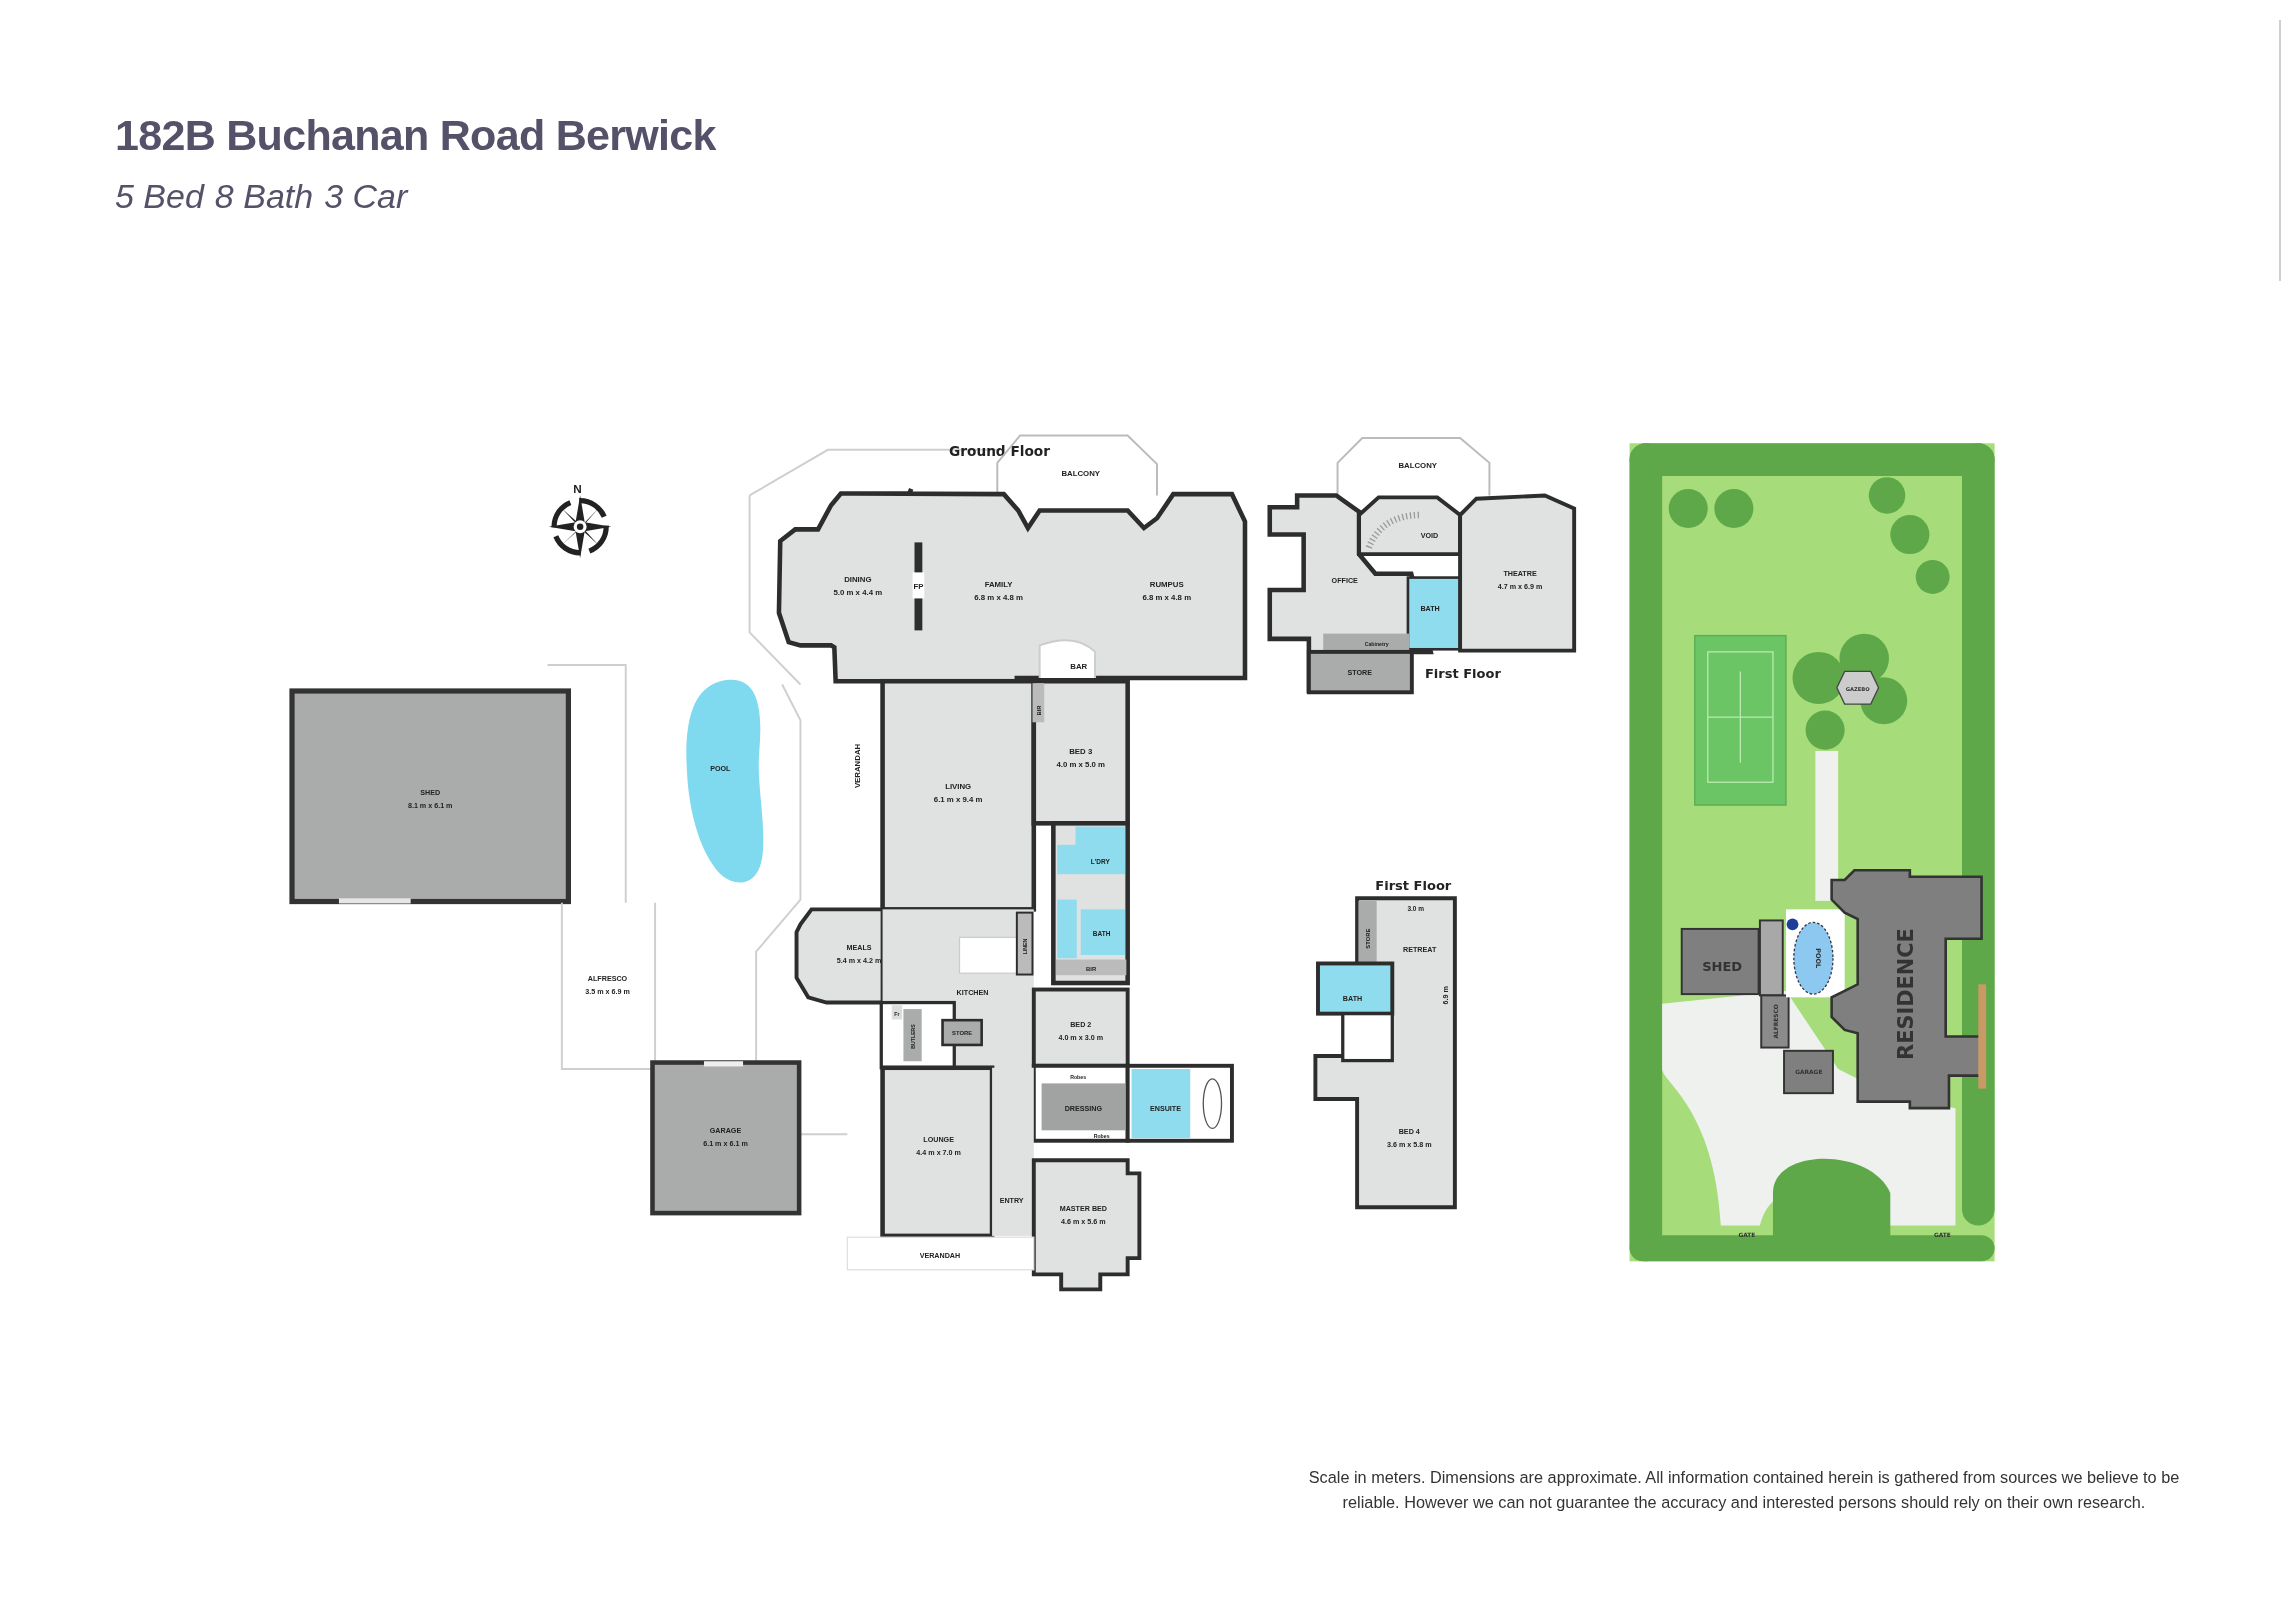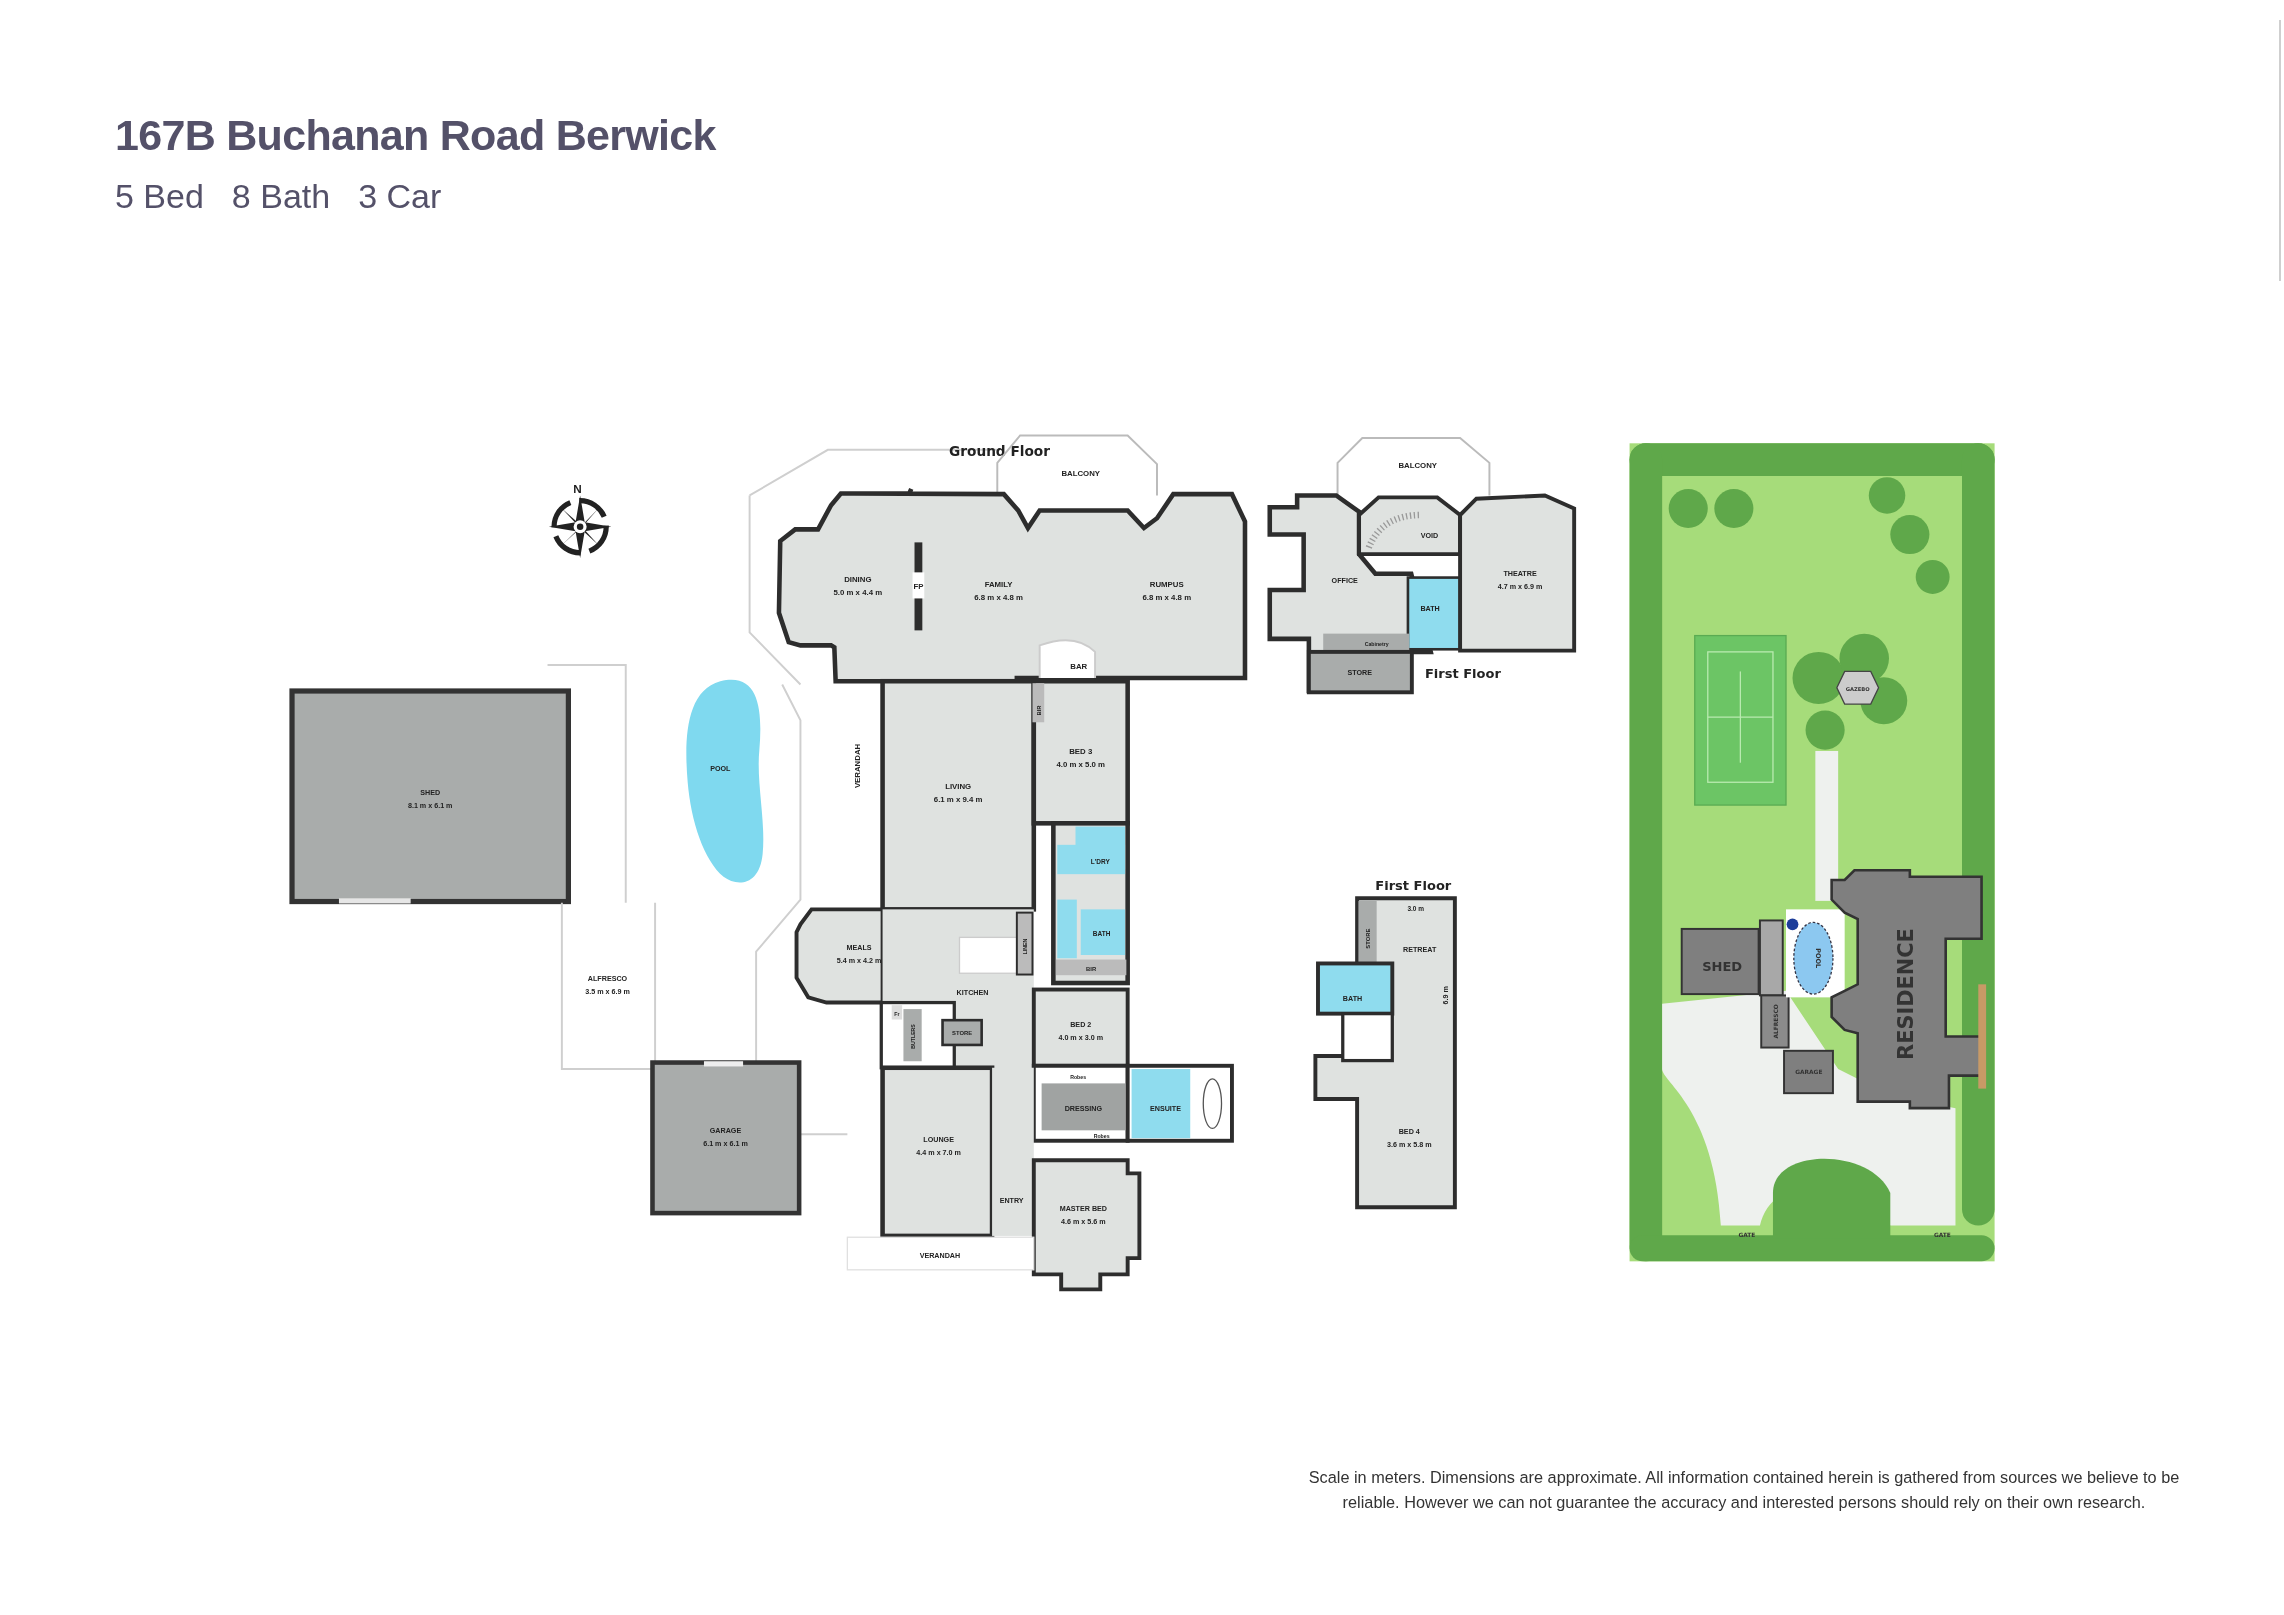"167B Buchanan Road Berwick" h1.title { text: 167B -> 182B }
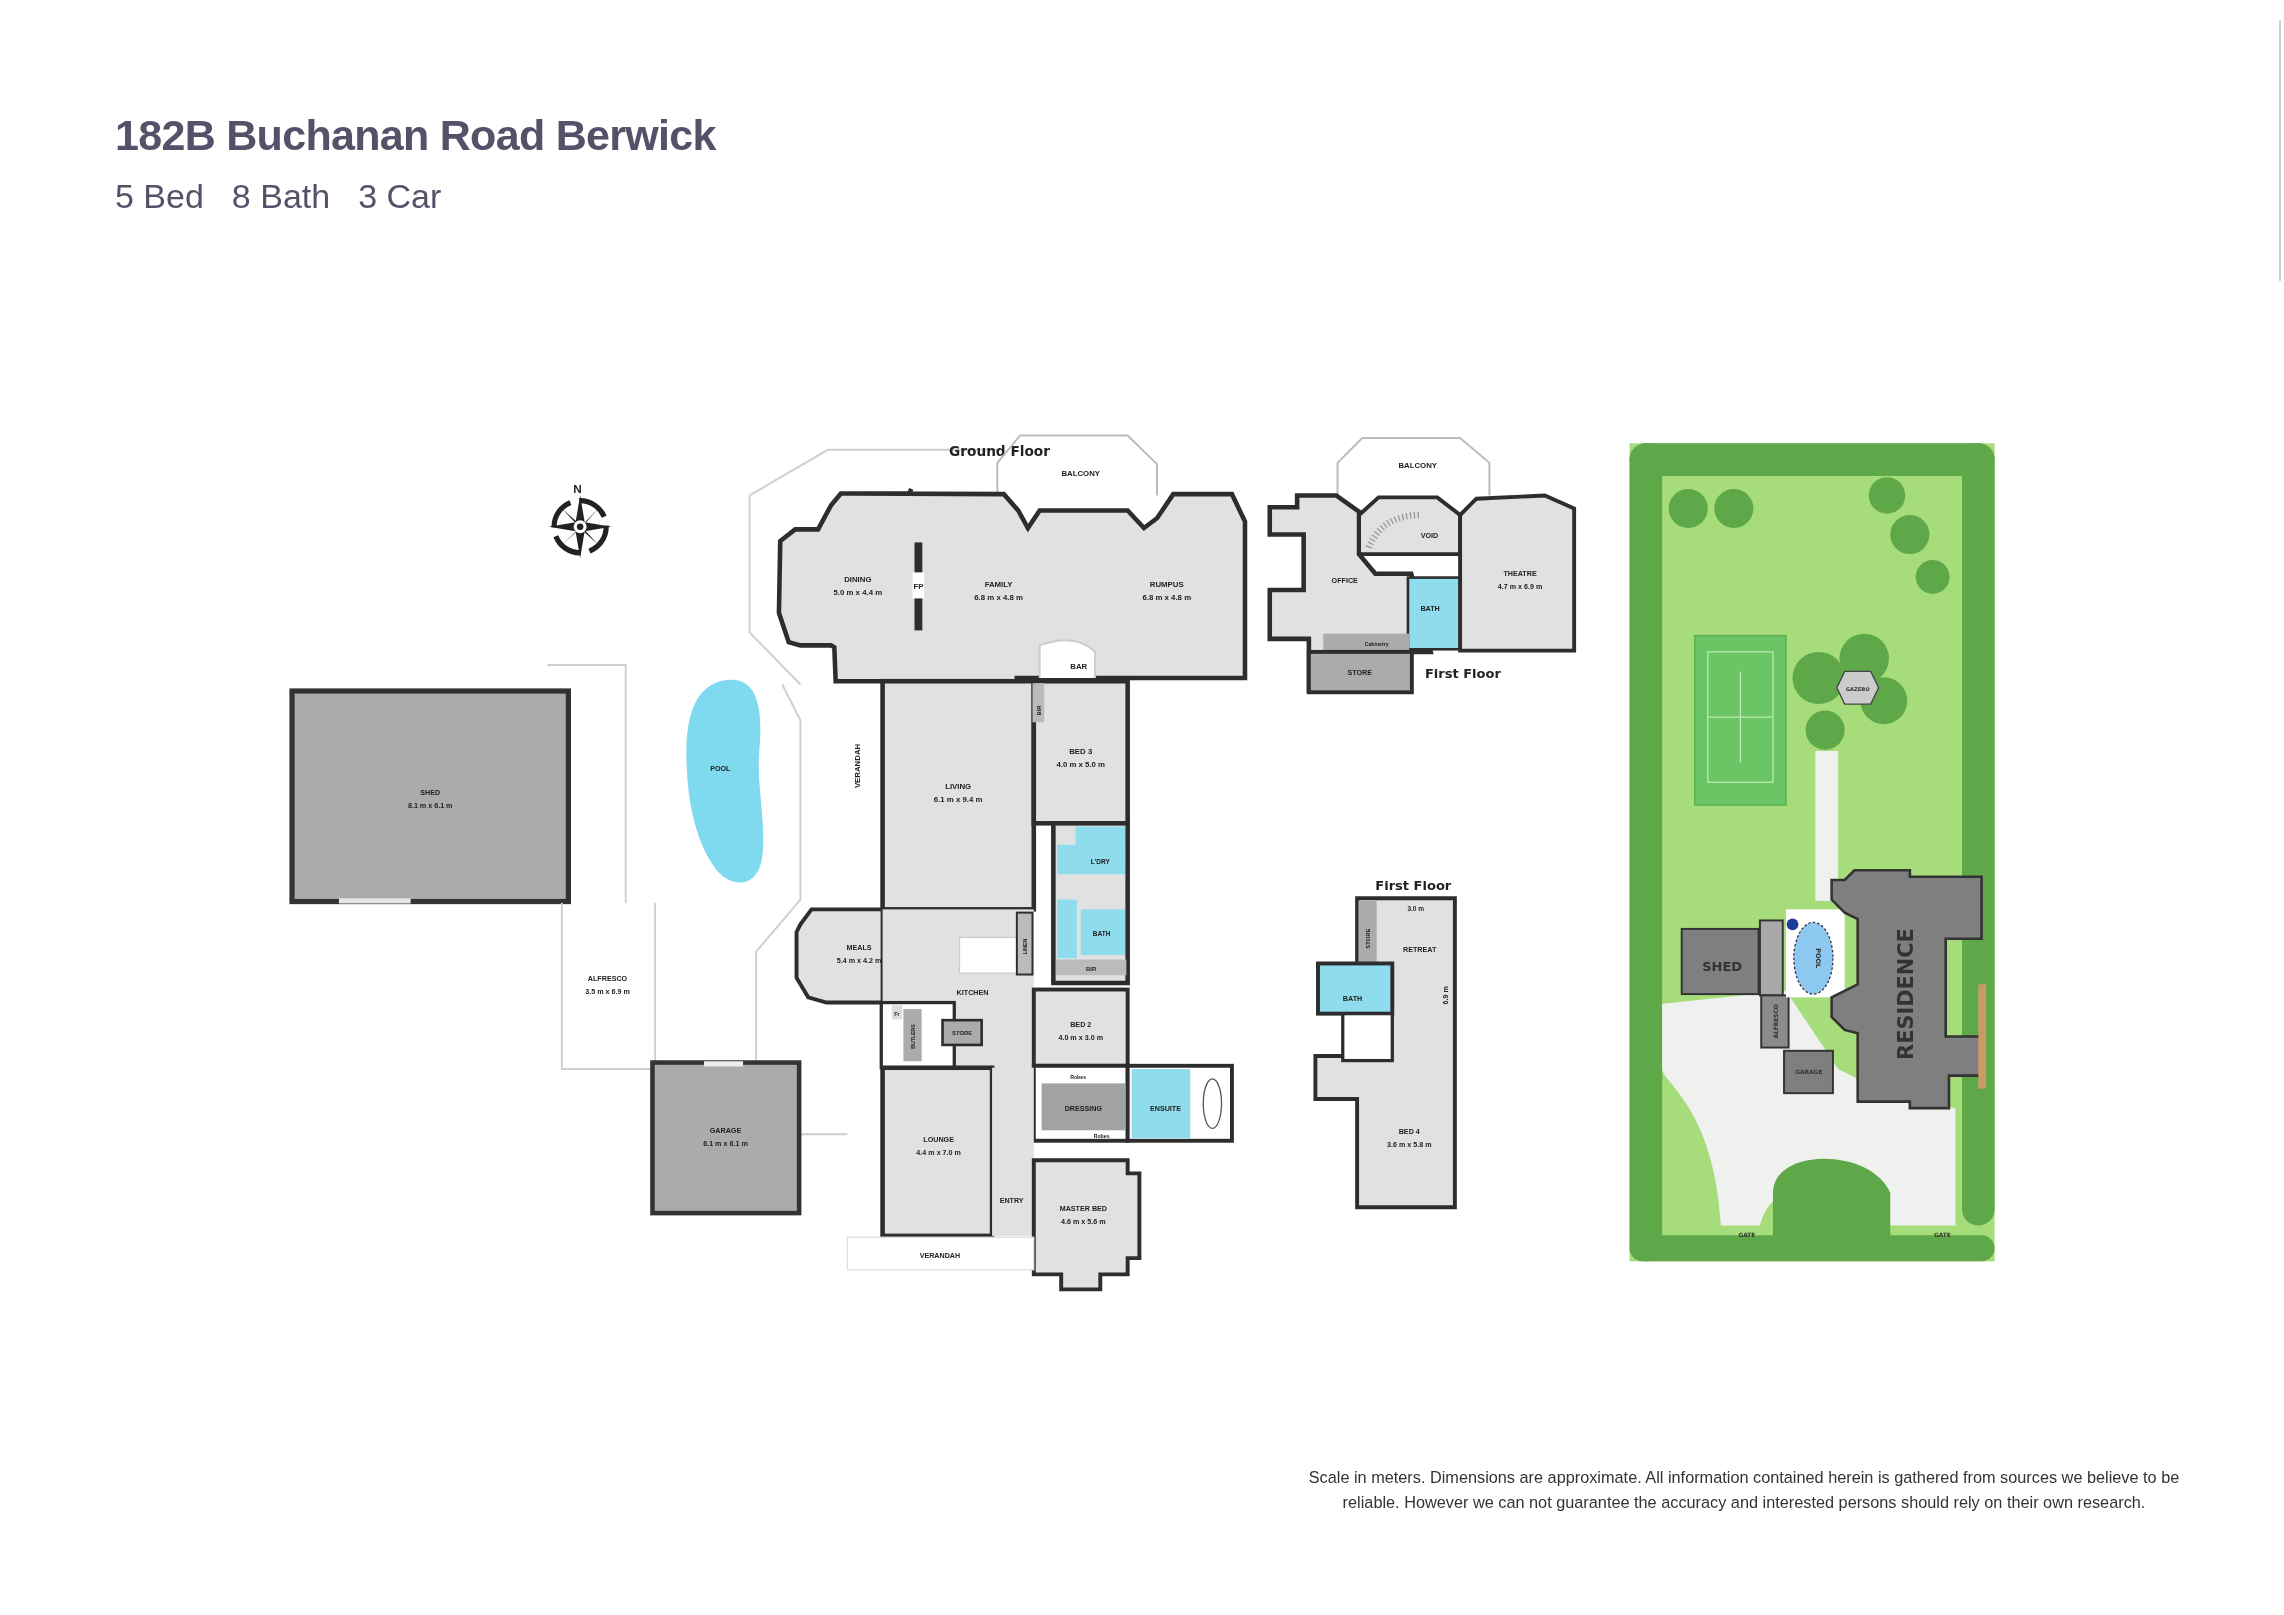"5 Bed" .subtitle { font-style: none -> italic; gap: 28px -> 11px }
